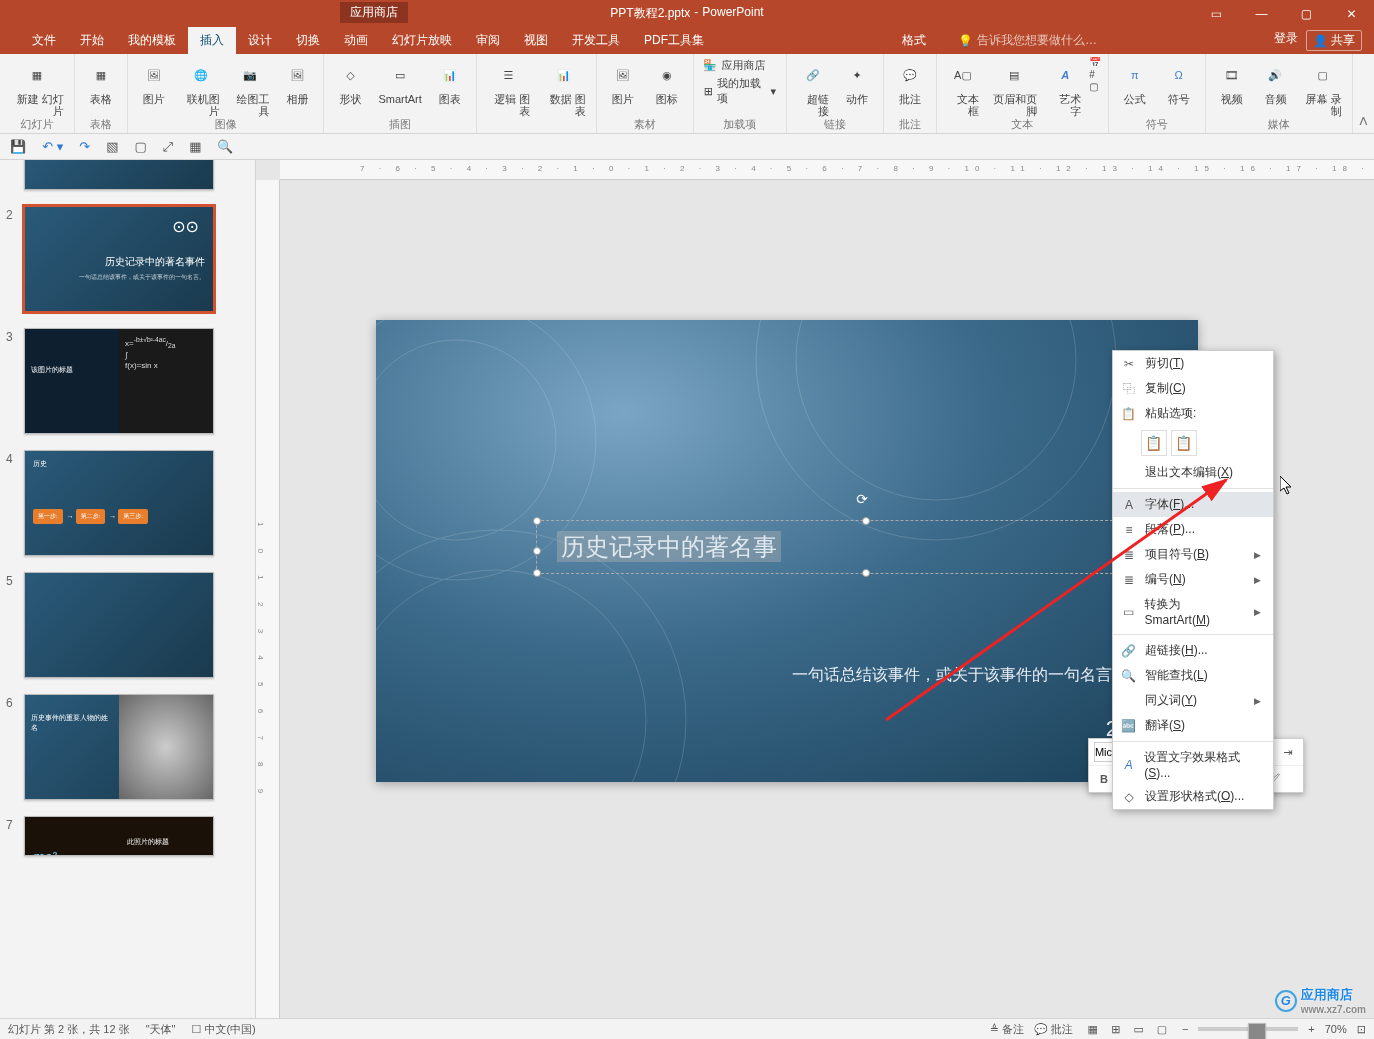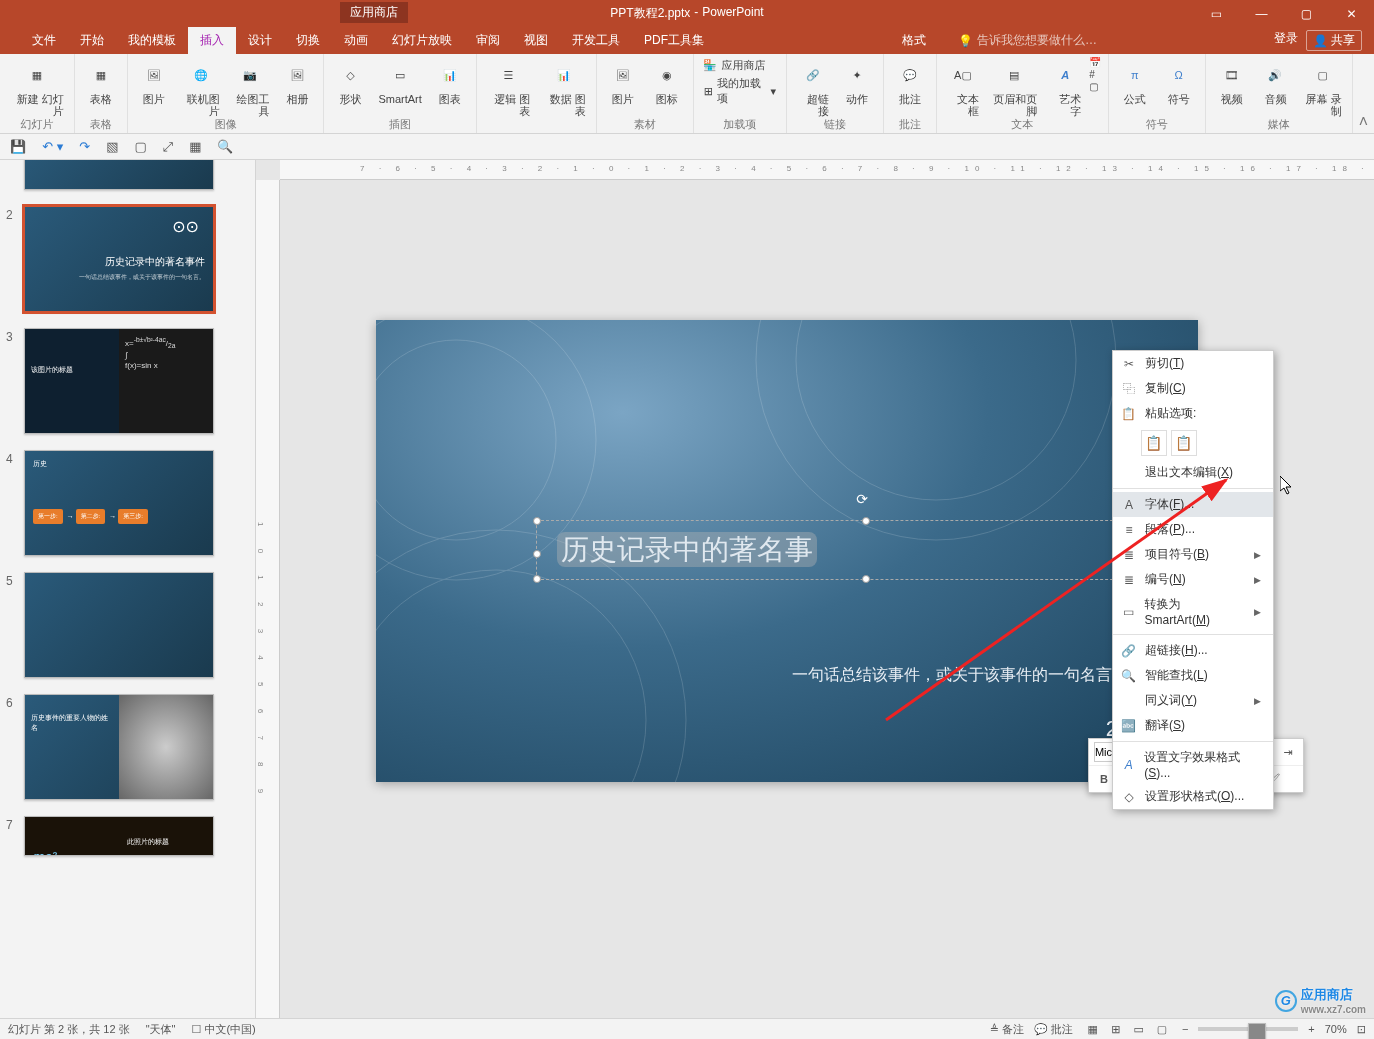"插入" .menubar .tab.active { color: #a21caf -> #0c4a6e }
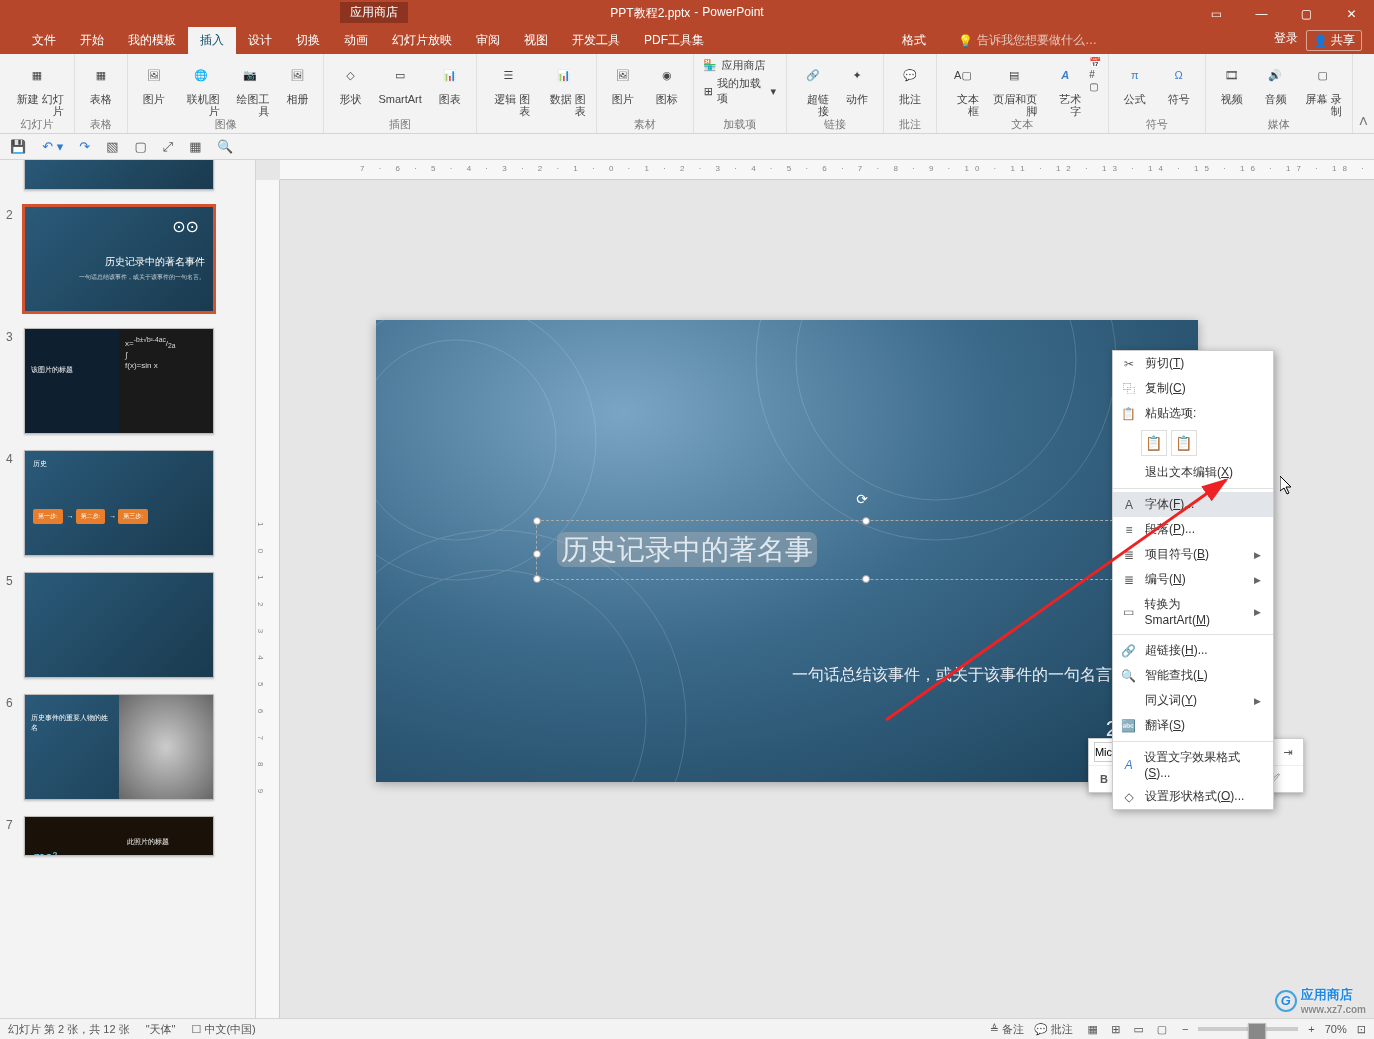"历史记录中的著名事" .slide .title-text { border-radius: 8px -> none; font-size: 28px -> 24px }
